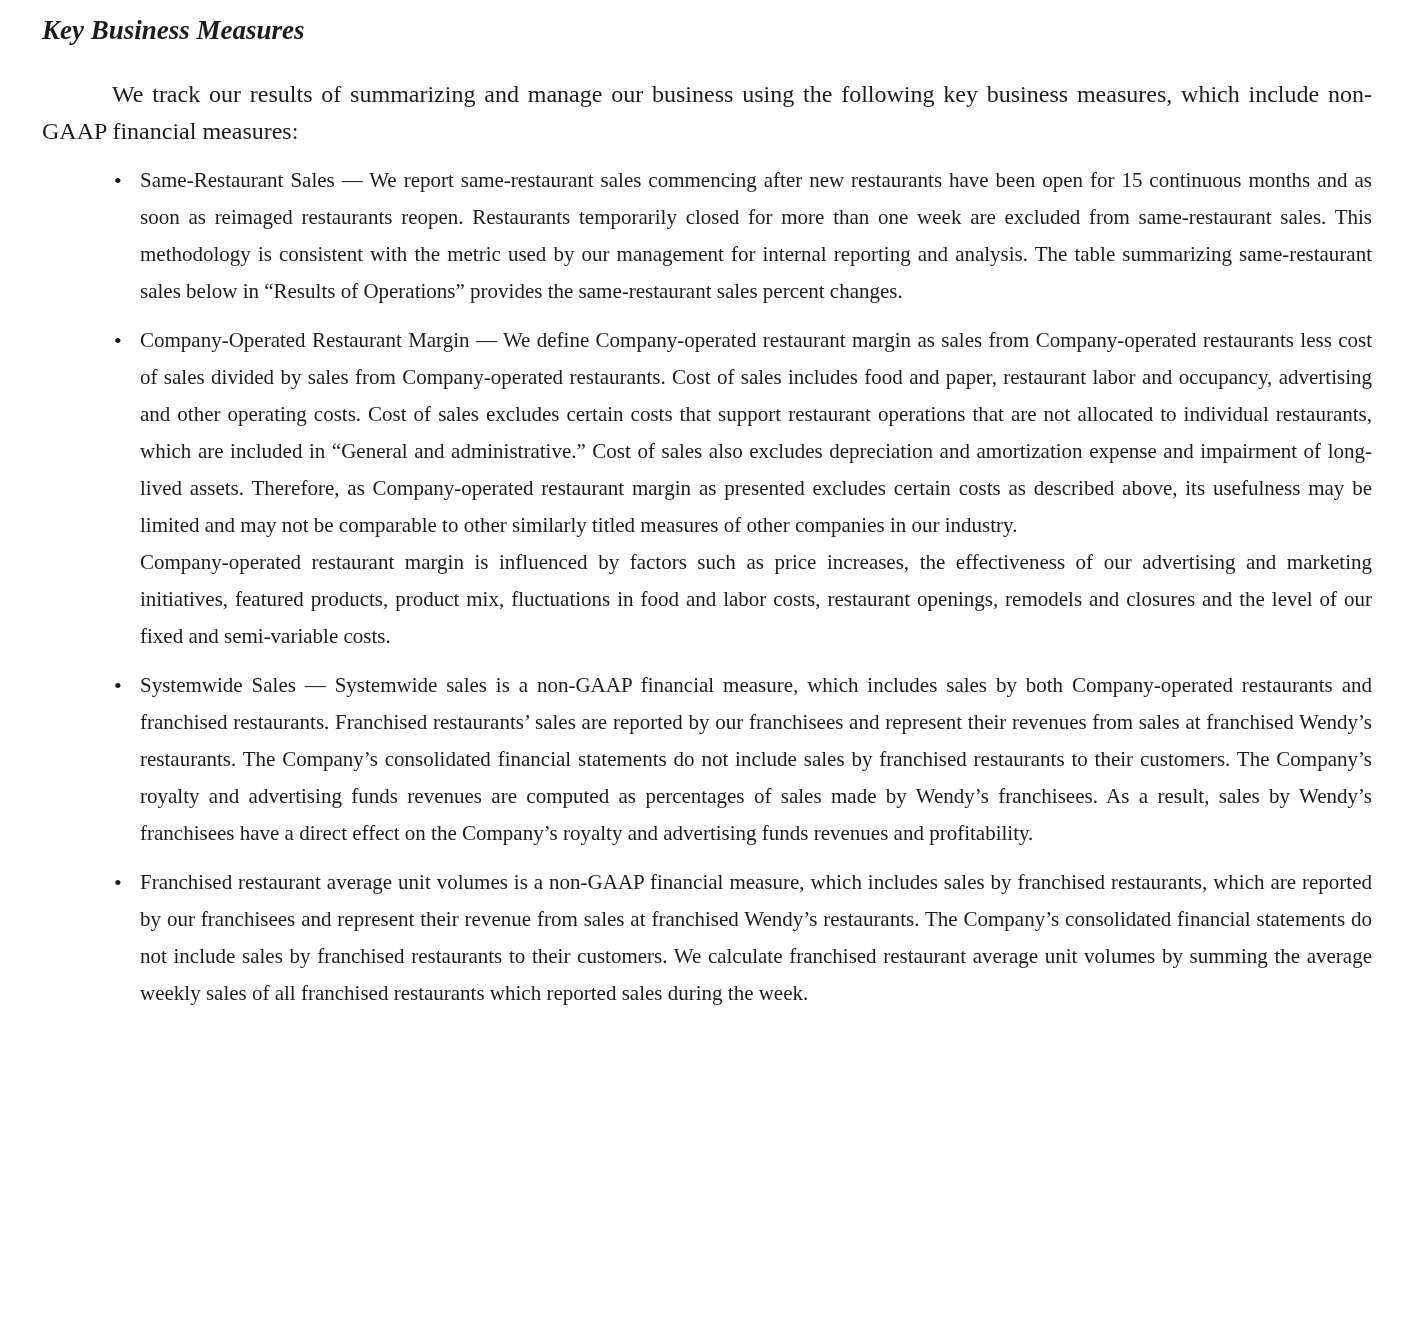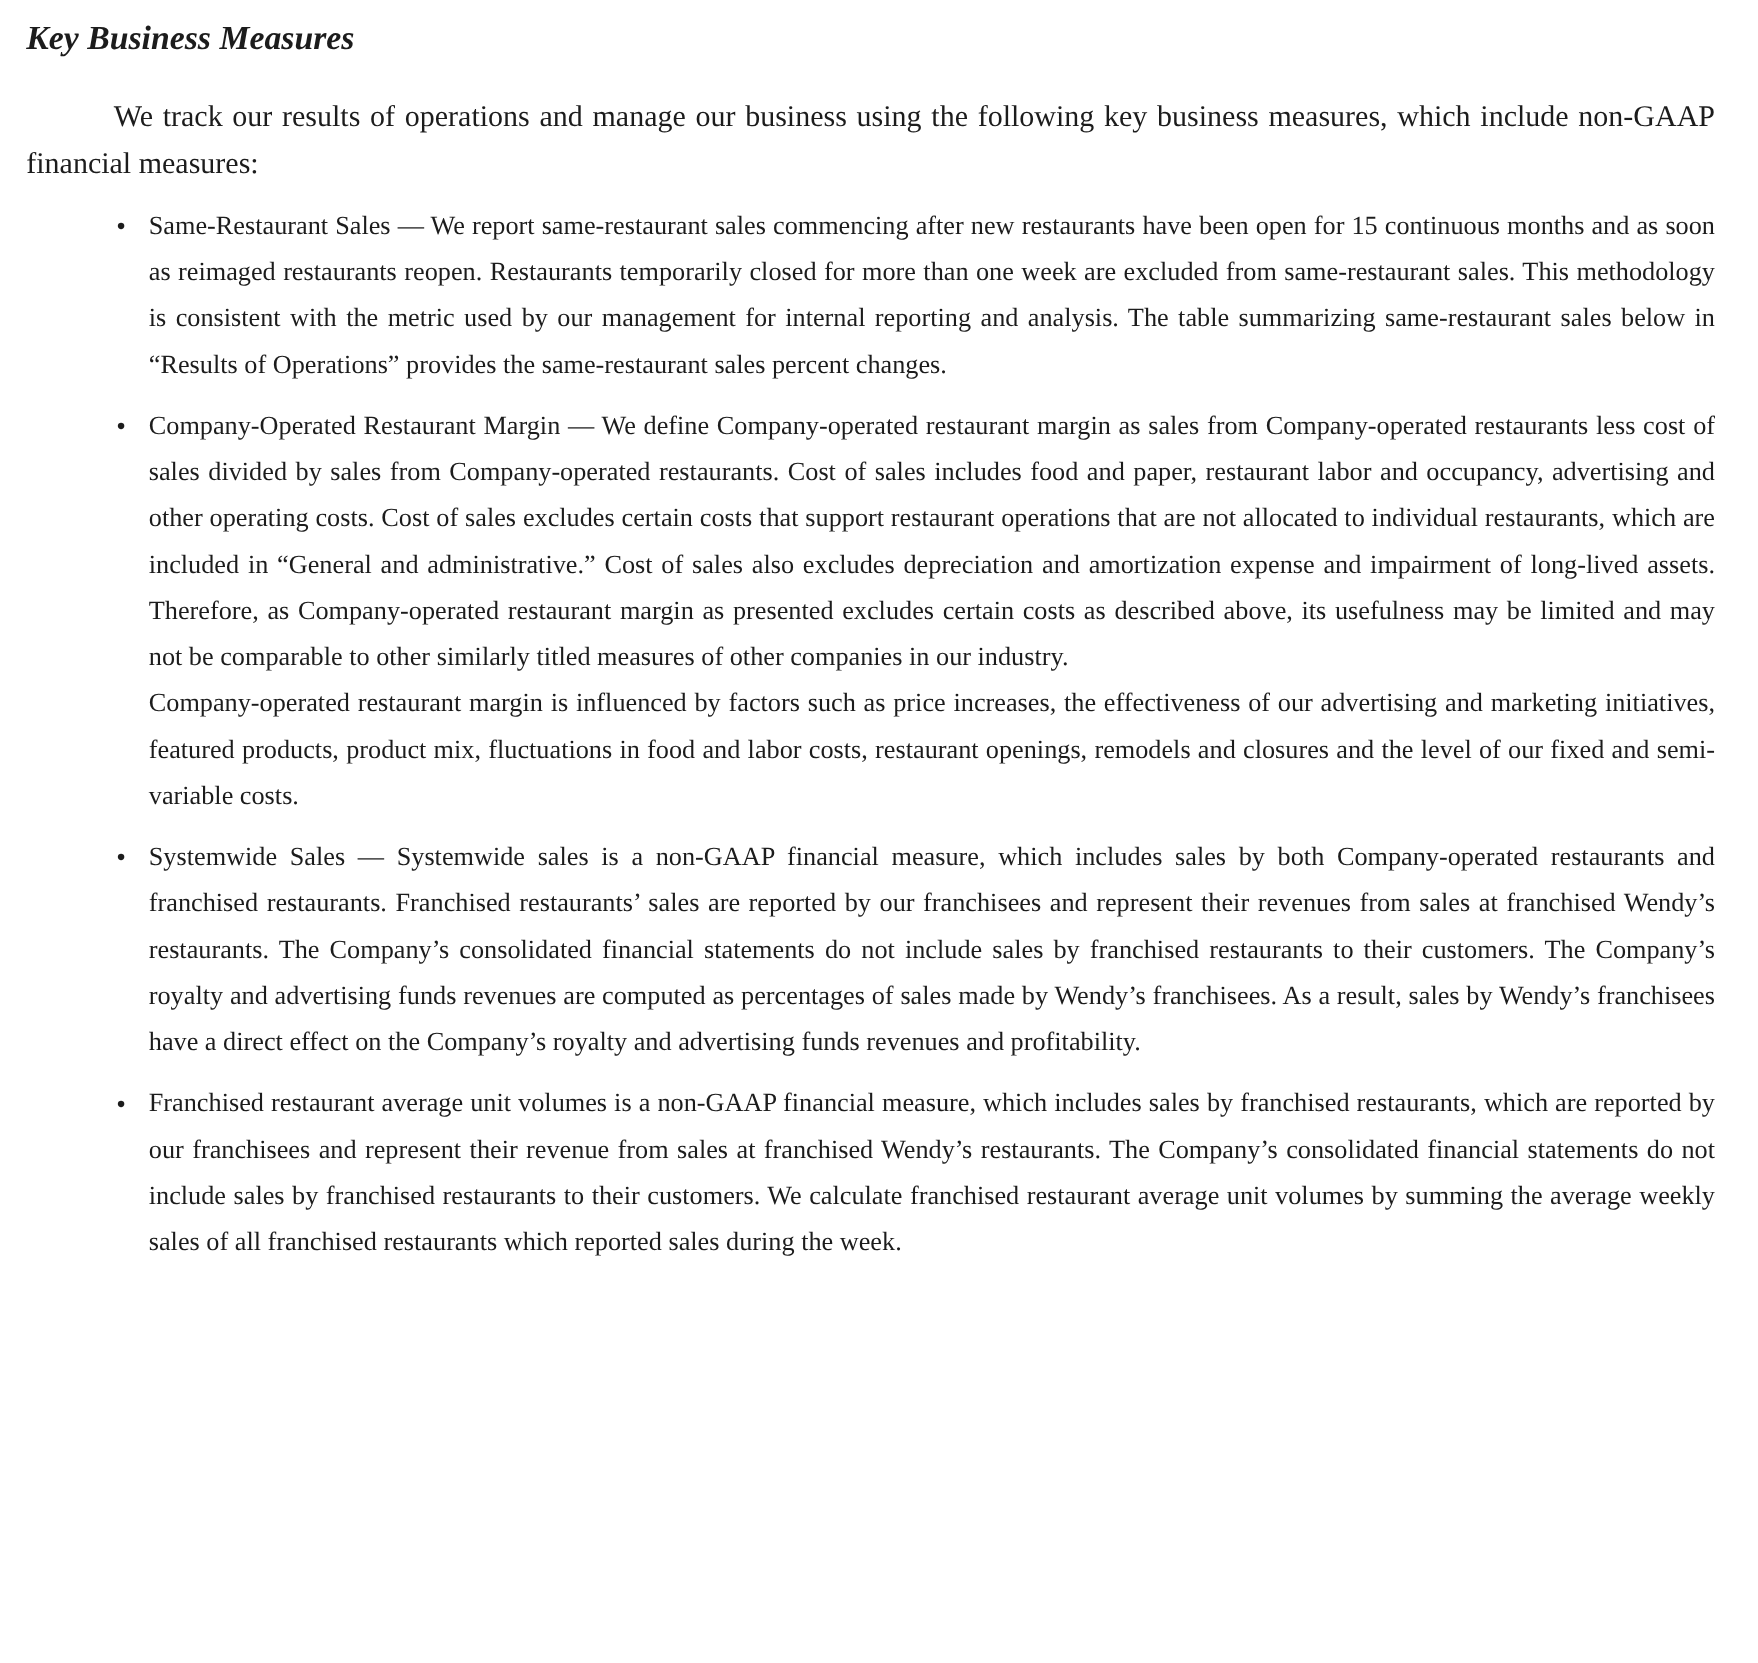"Key Business Measures" .page { padding: 13px 34px 0 21px -> 13px 34px 0 42px }
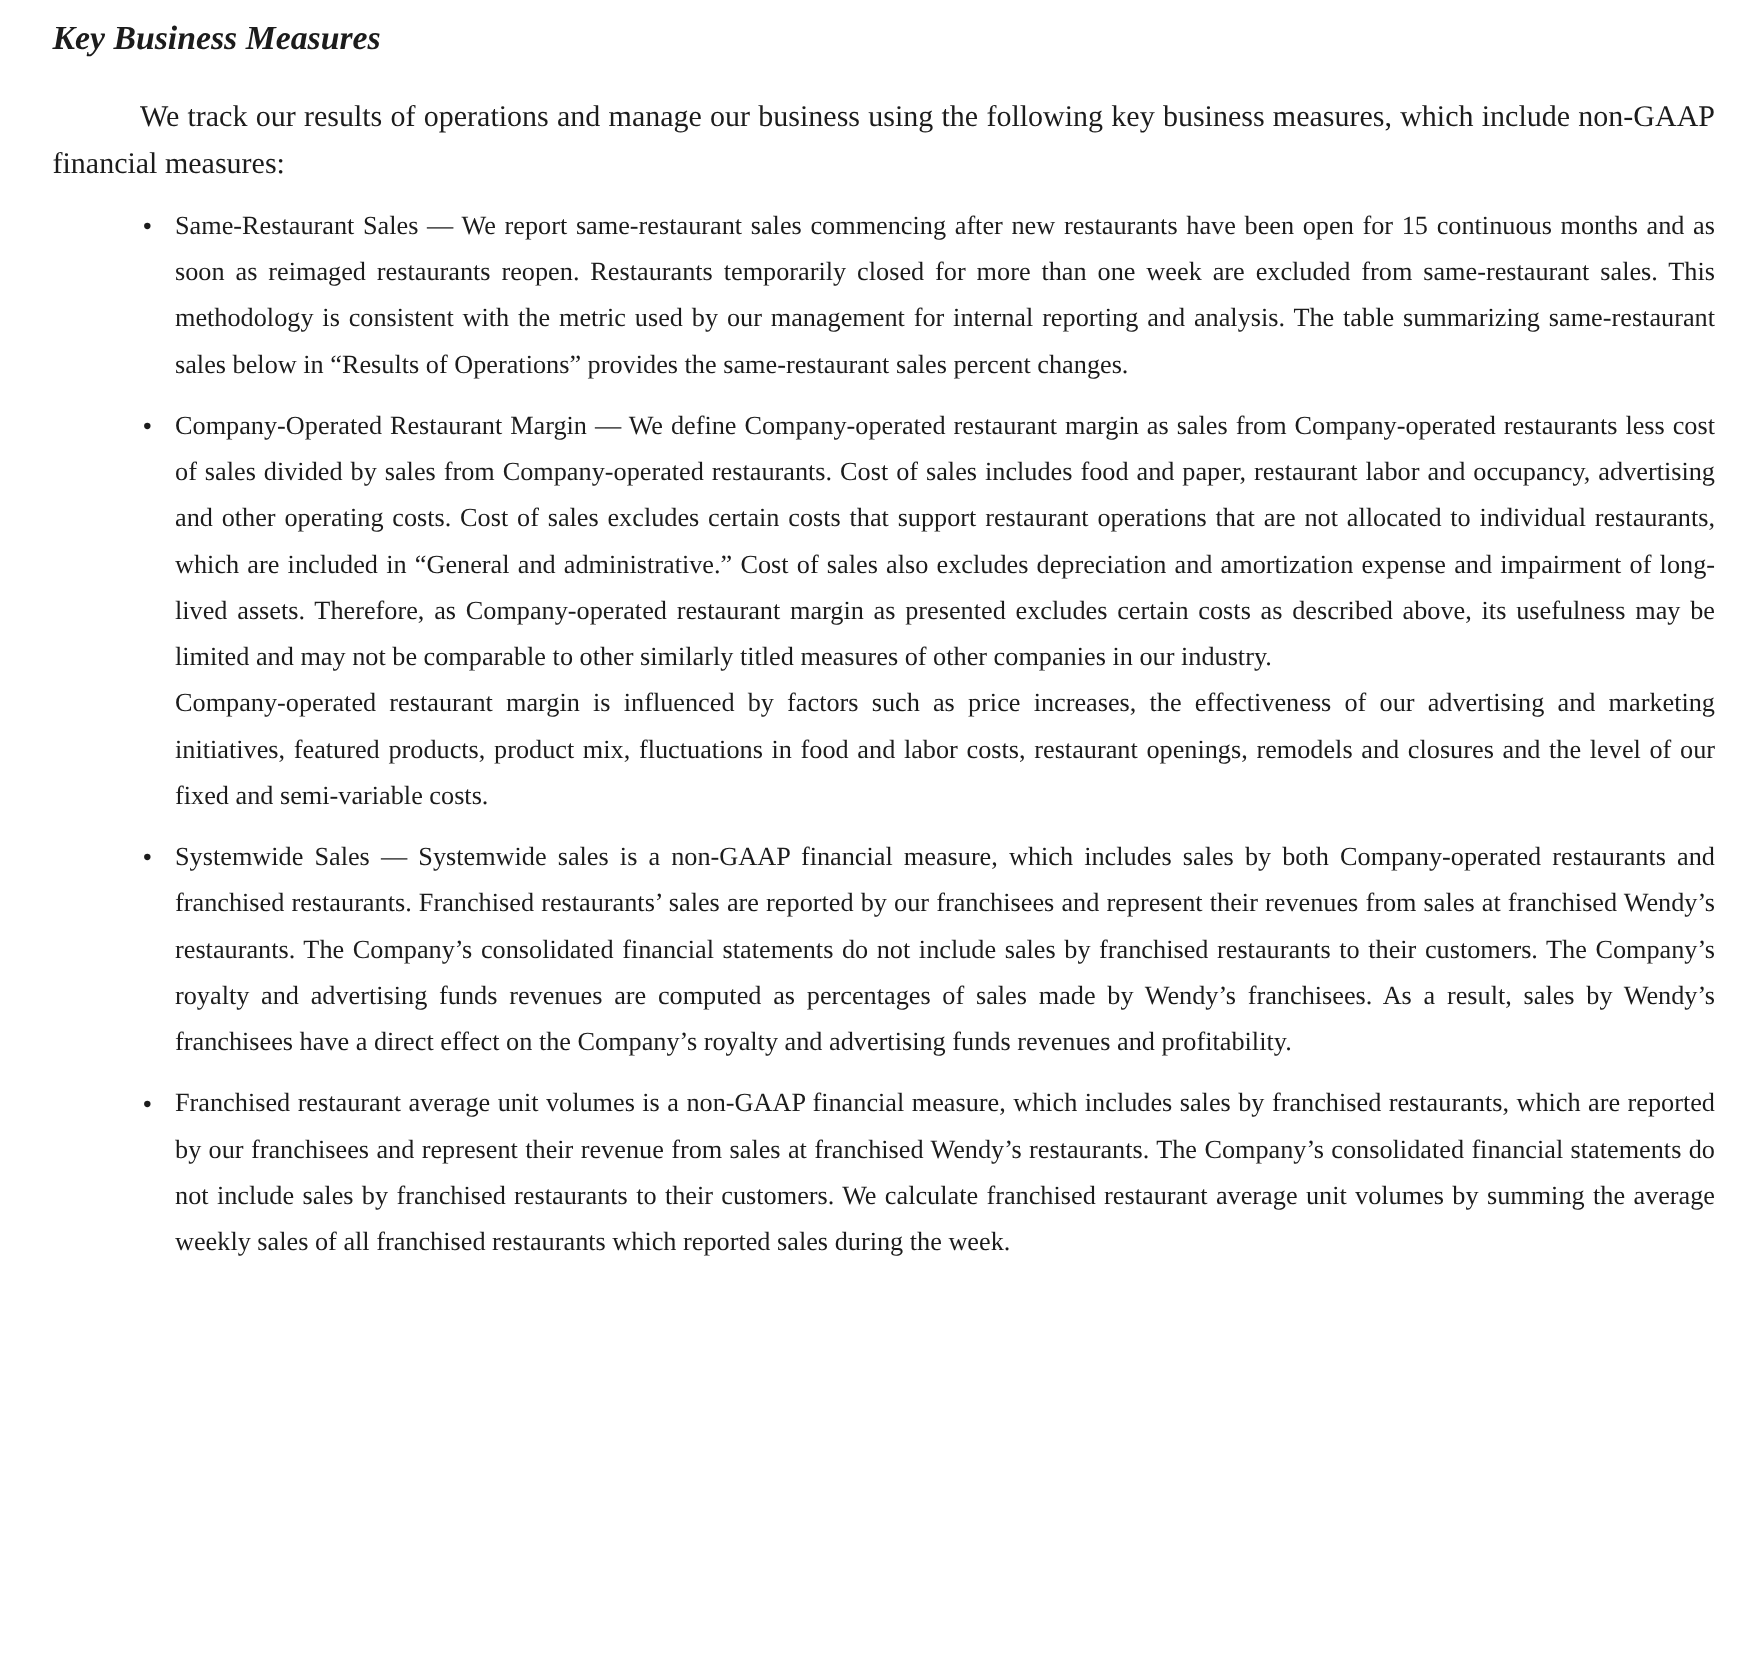"We track our results of" p.intro-paragraph { text: operations -> summarizing }
